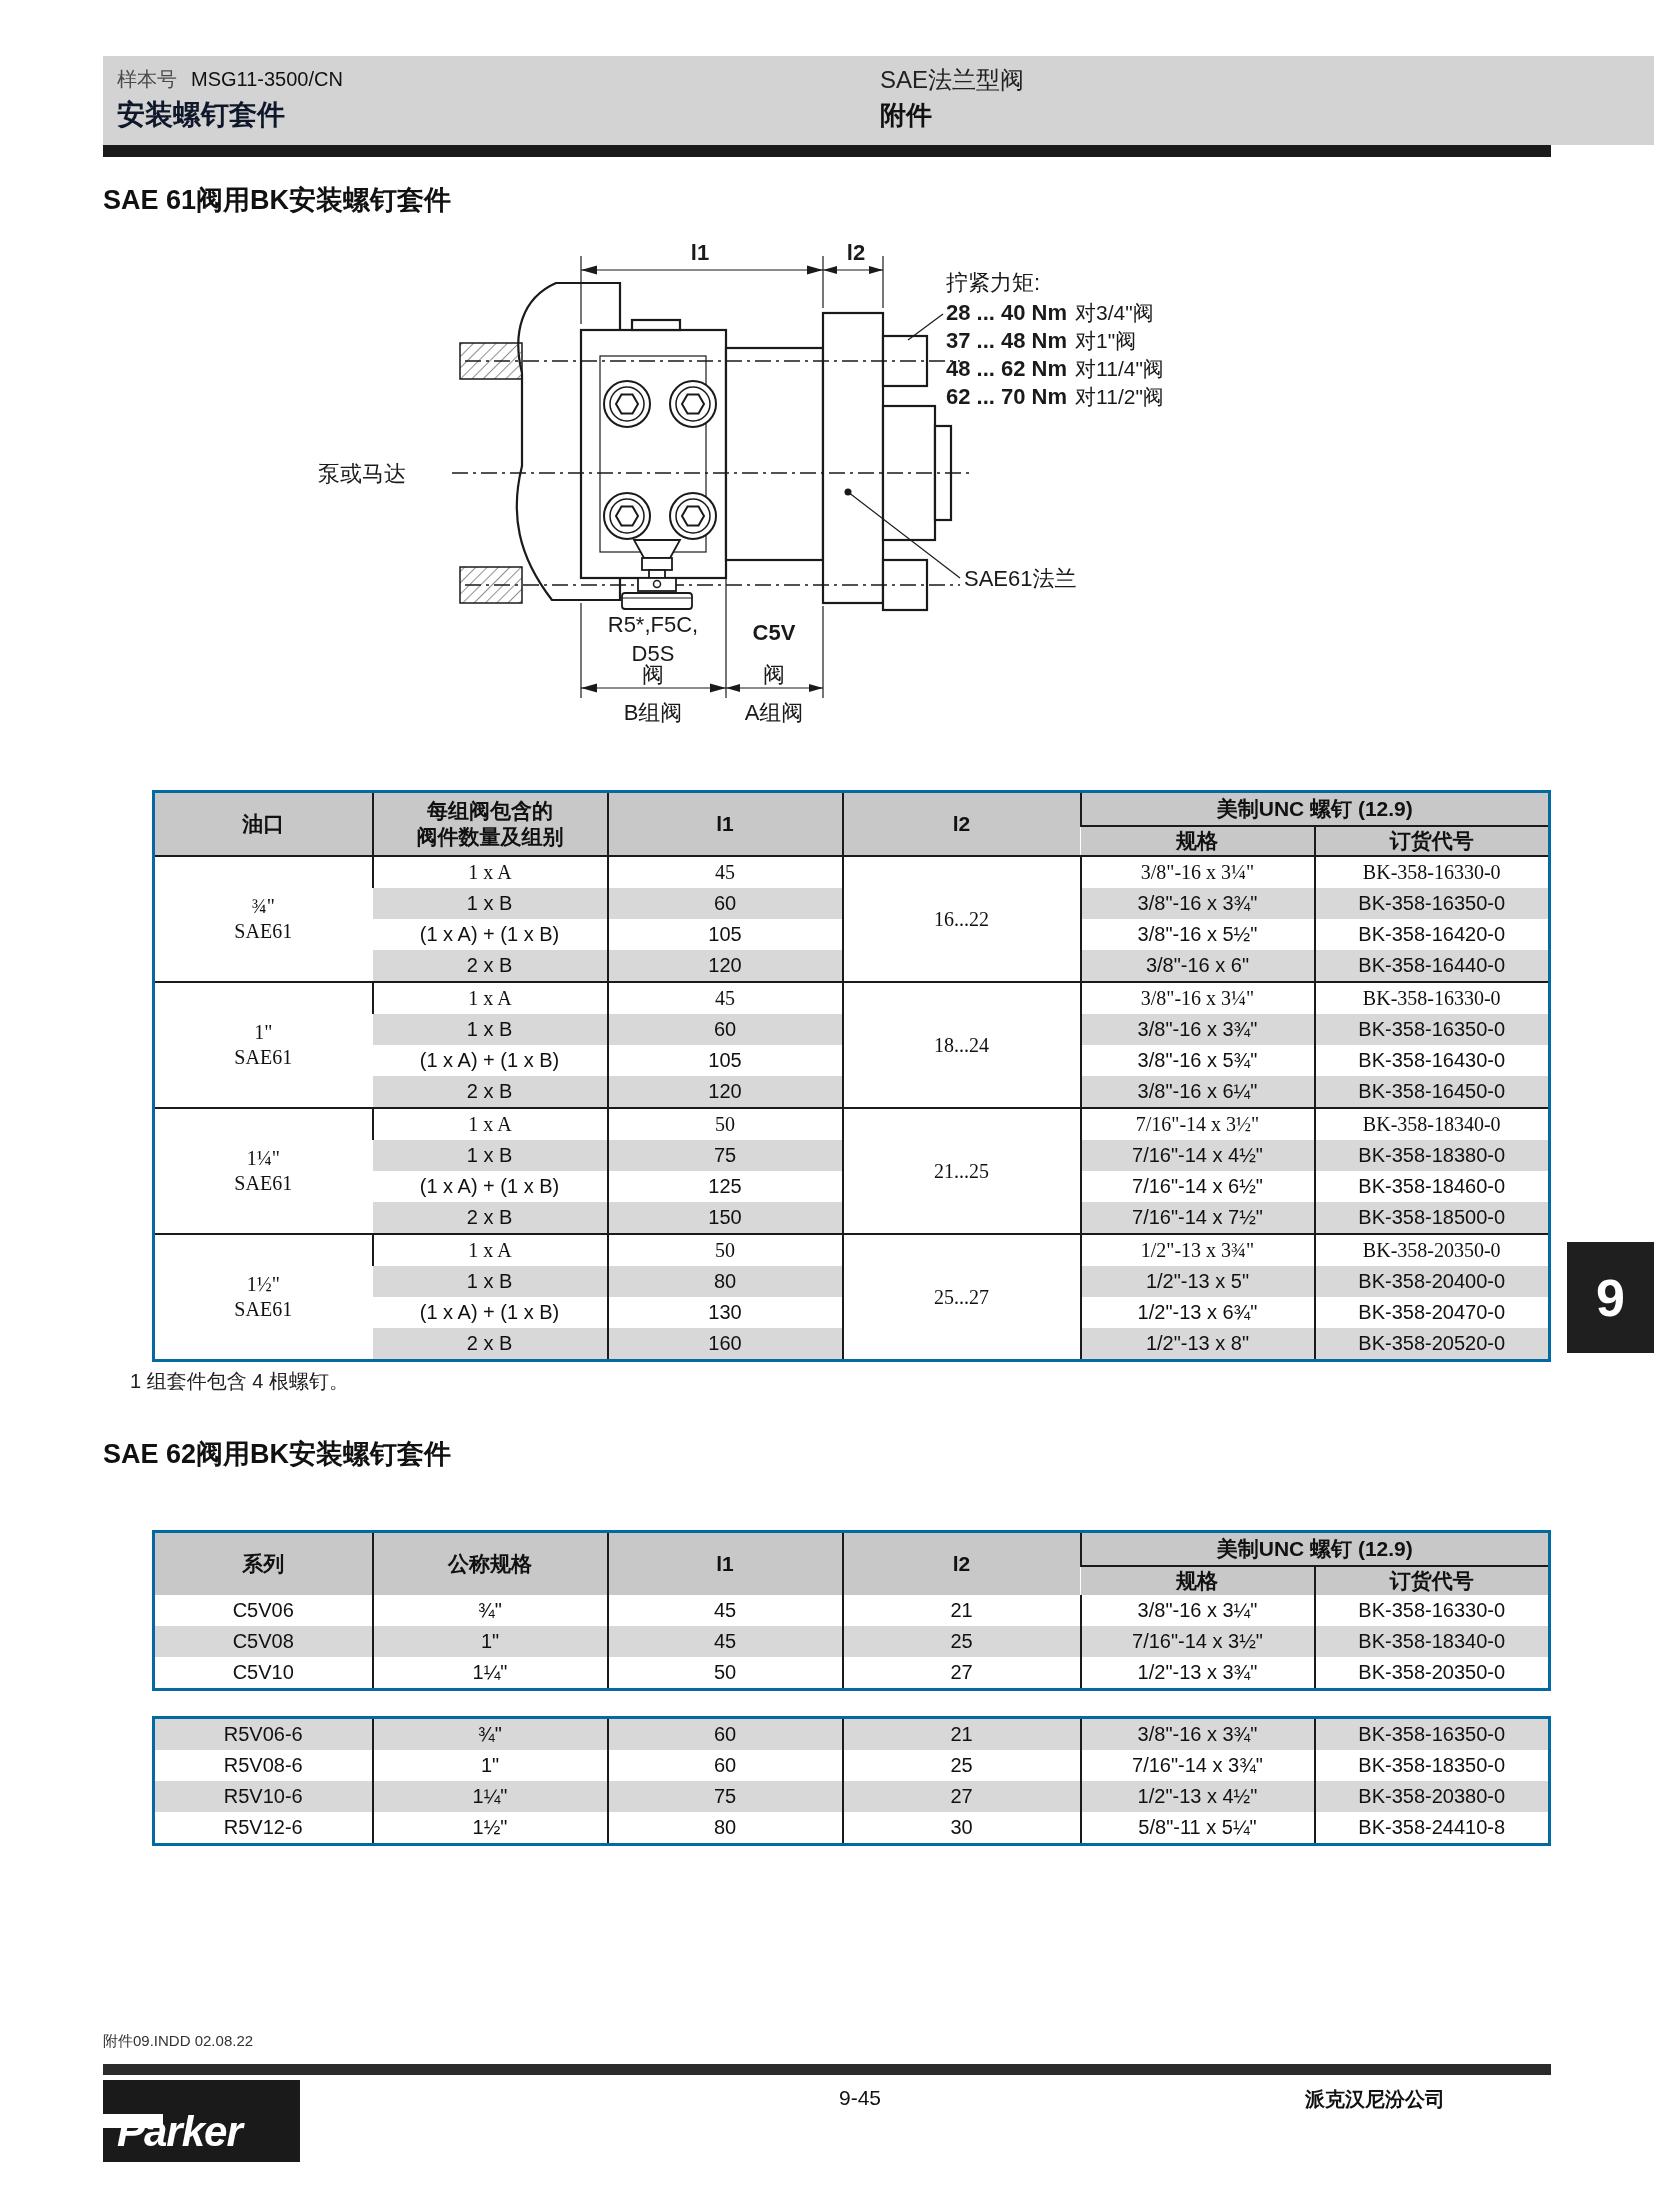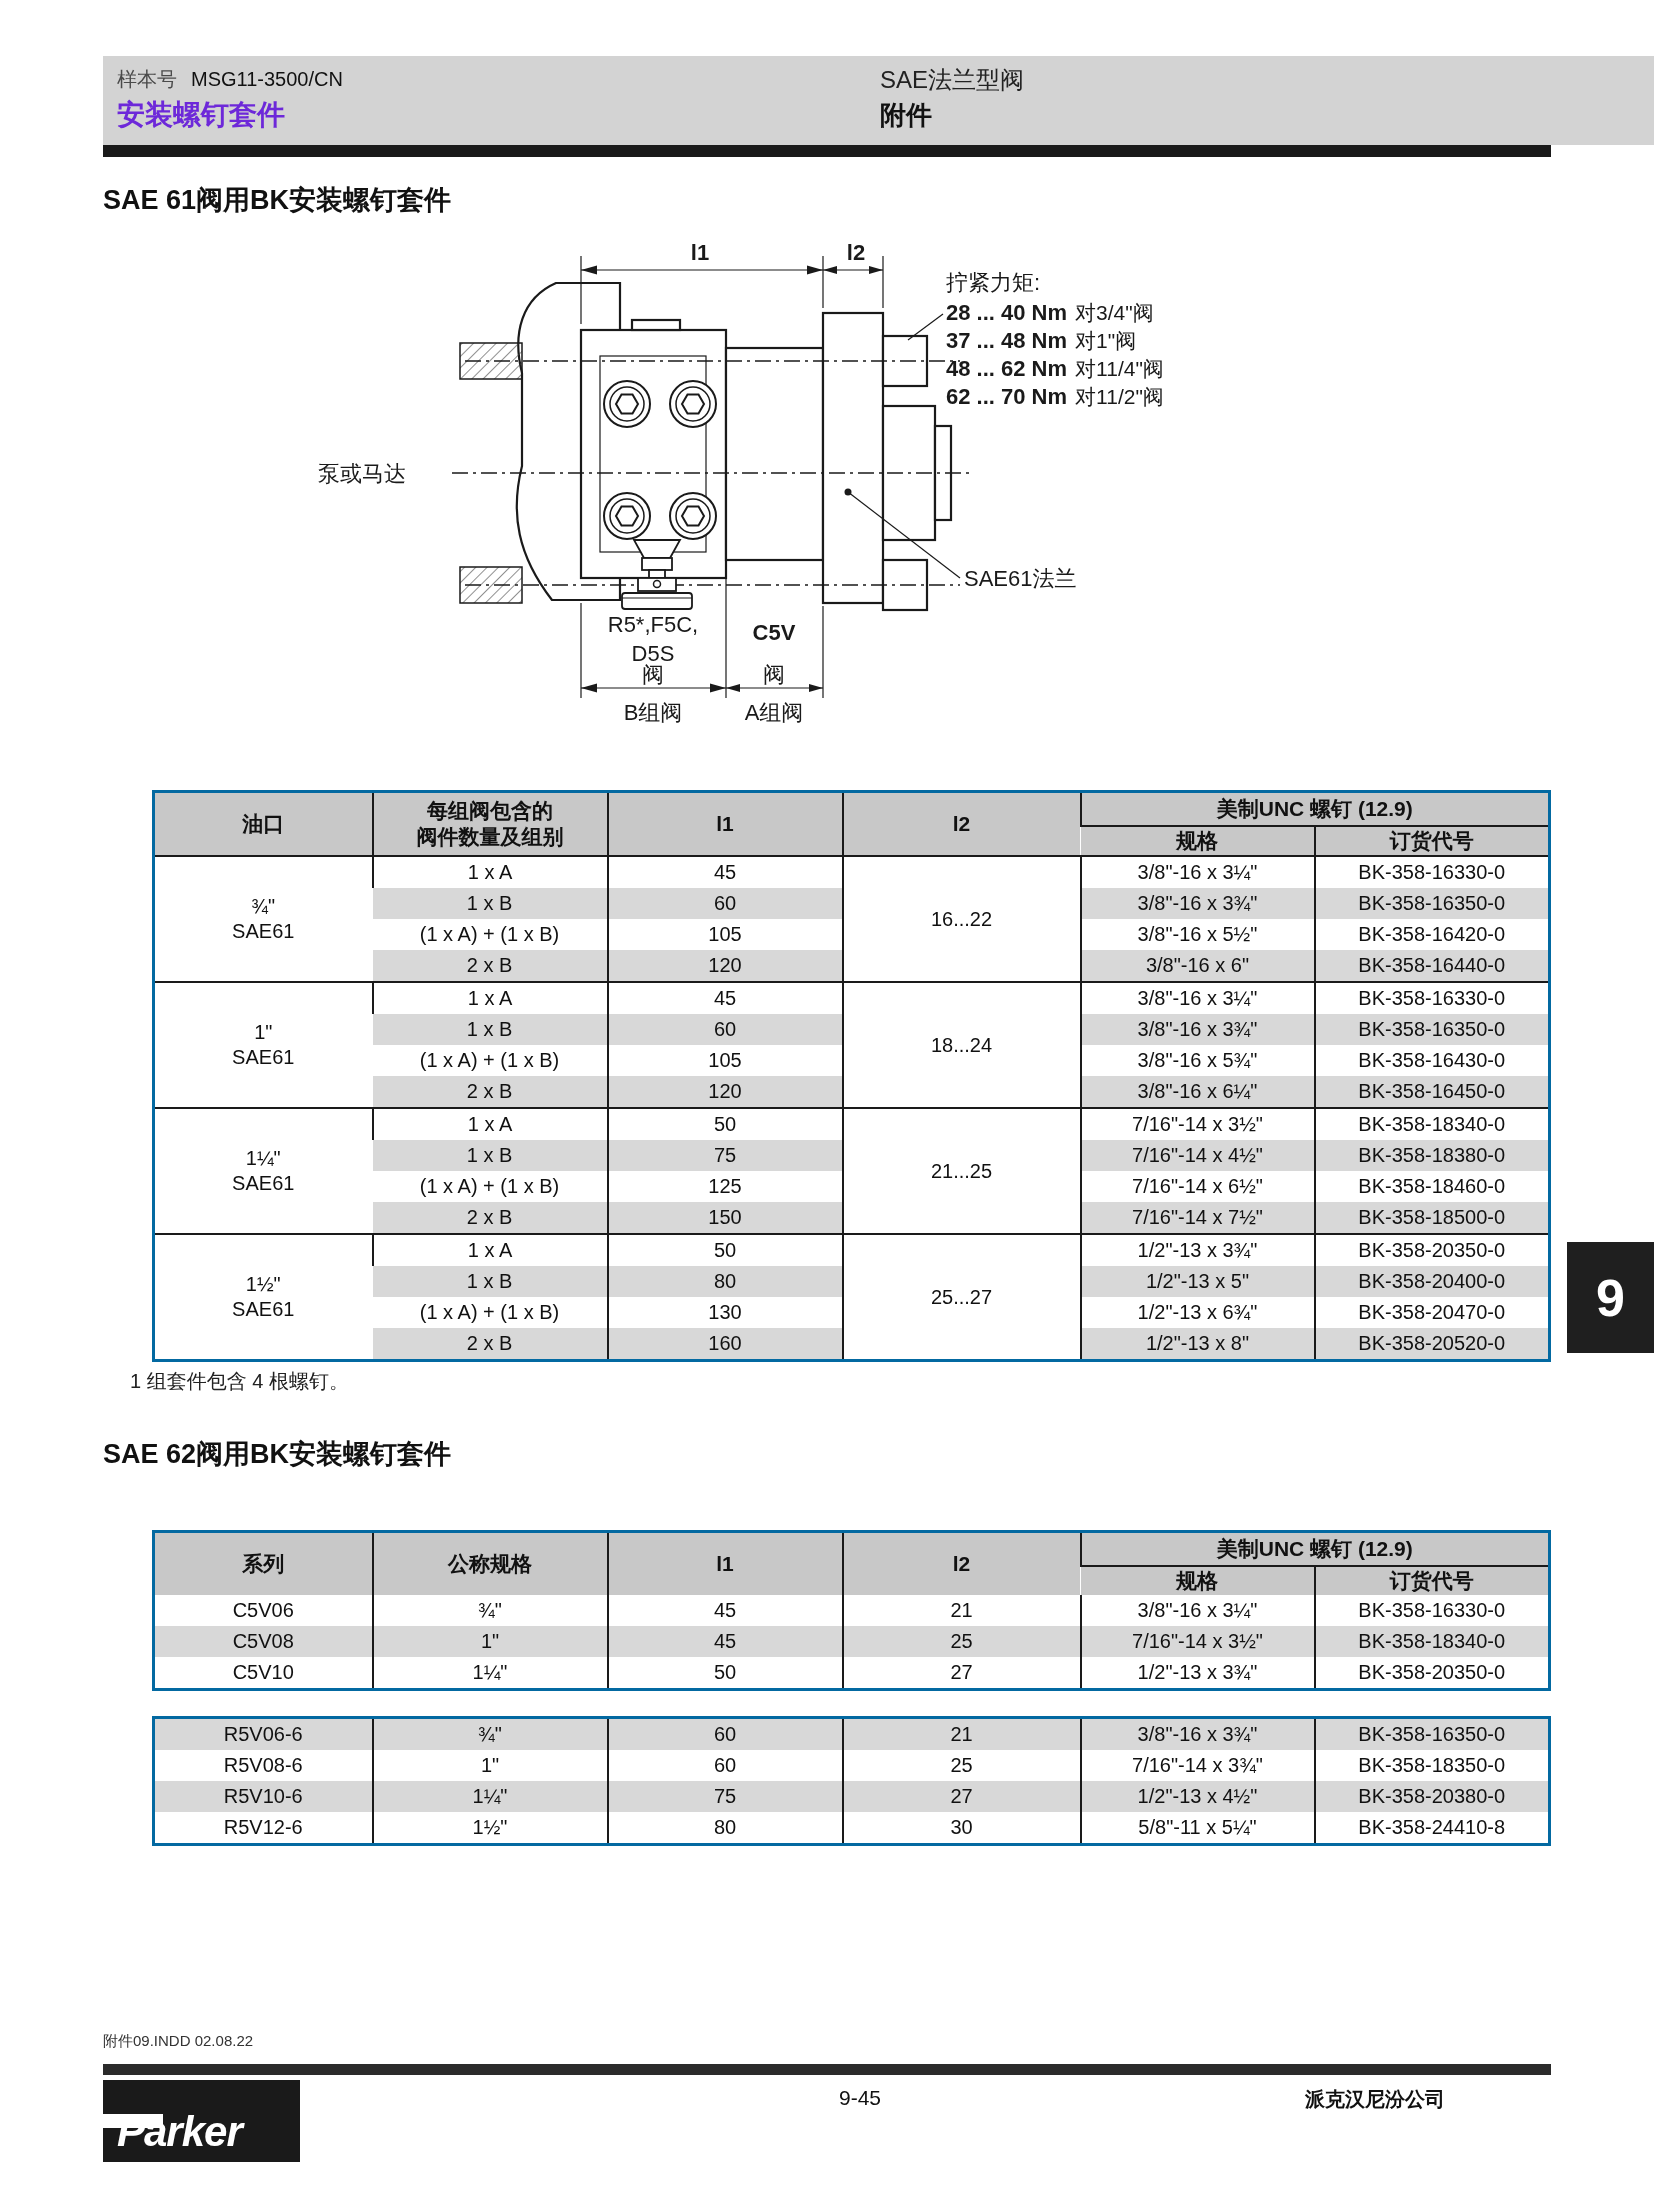"安装螺钉套件" .hdr-title-left { color: #6d28d9 -> #0f172a }
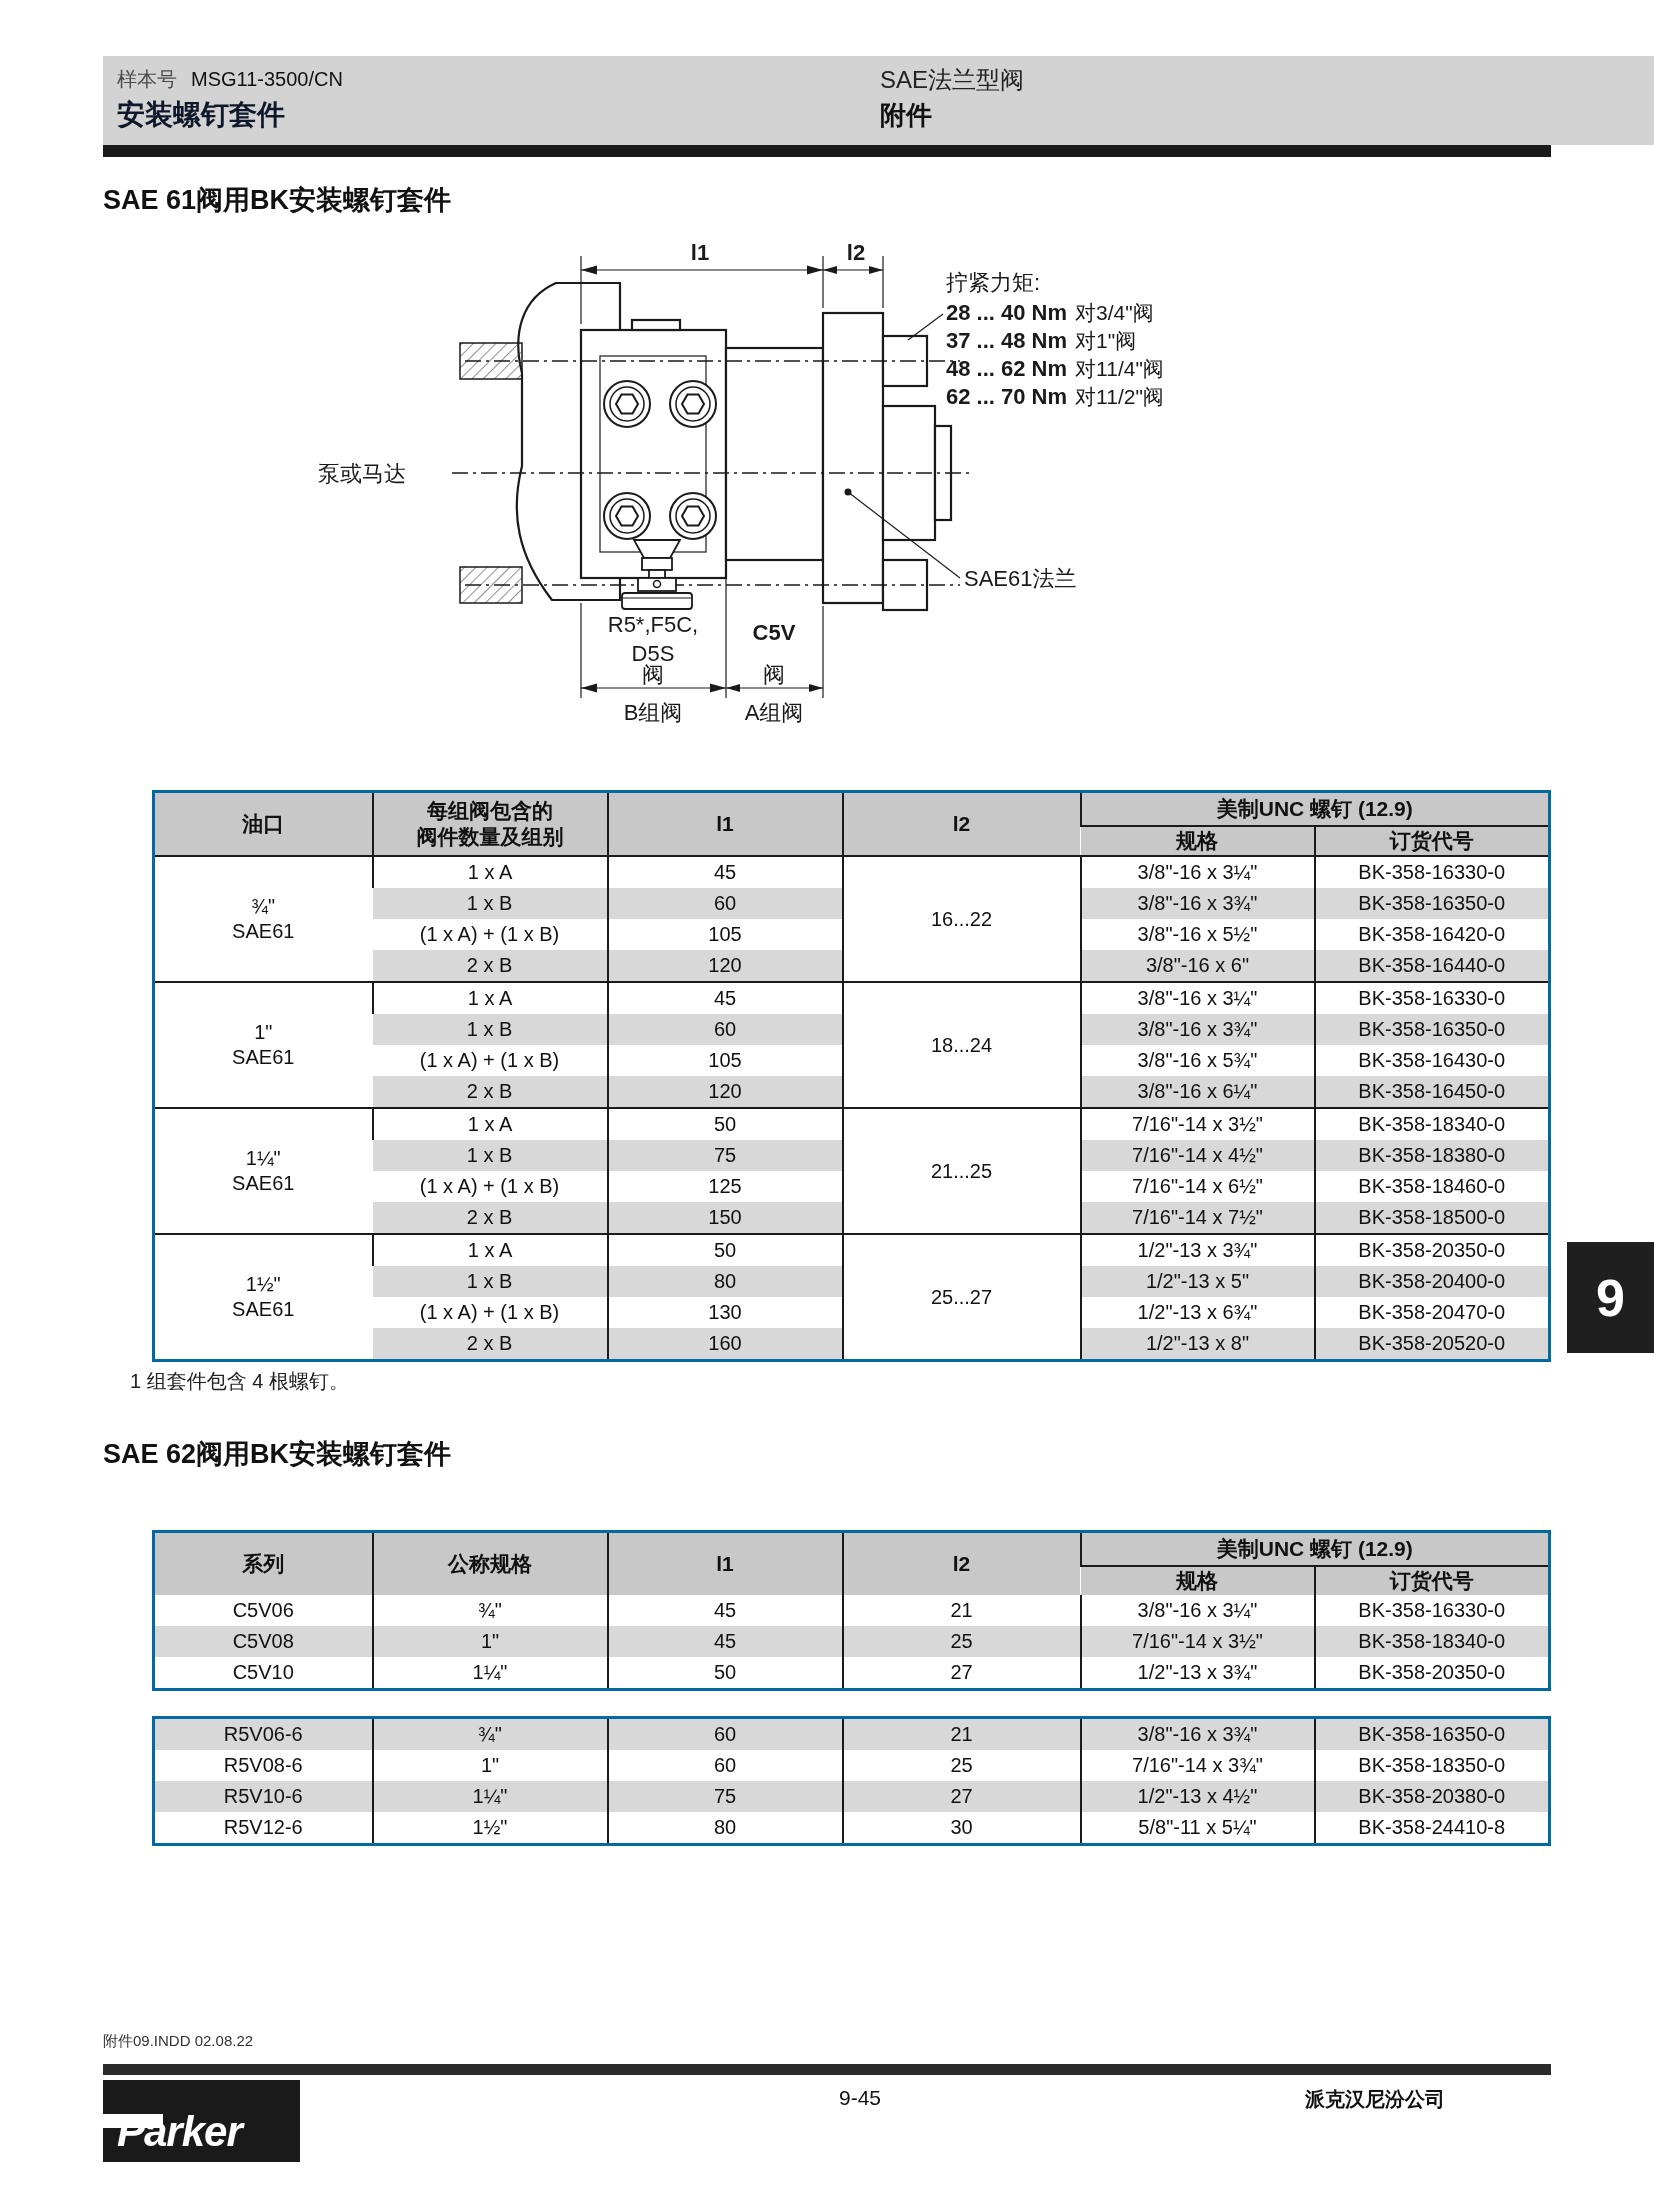"1 x A" .cat-table tbody tr.gstart td { font-family: none -> Liberation Serif, serif }
